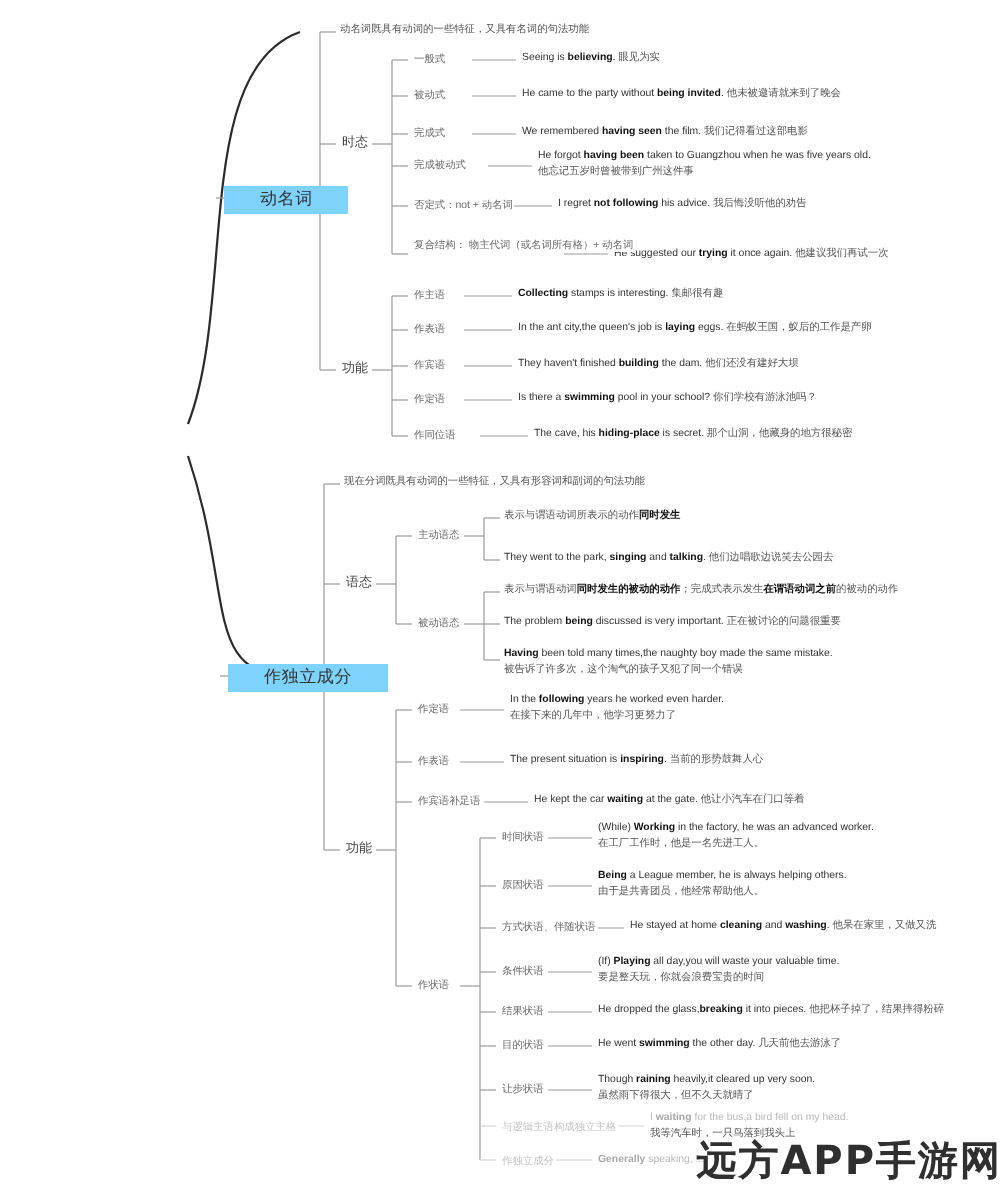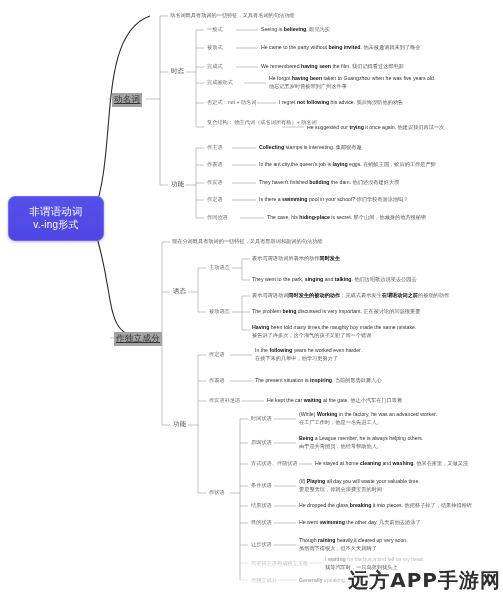"动名词" .l1 { background: #a3a3a3 -> #7dd3fc; padding: 1px 2px -> 1px 18px; text-decoration: underline -> none }
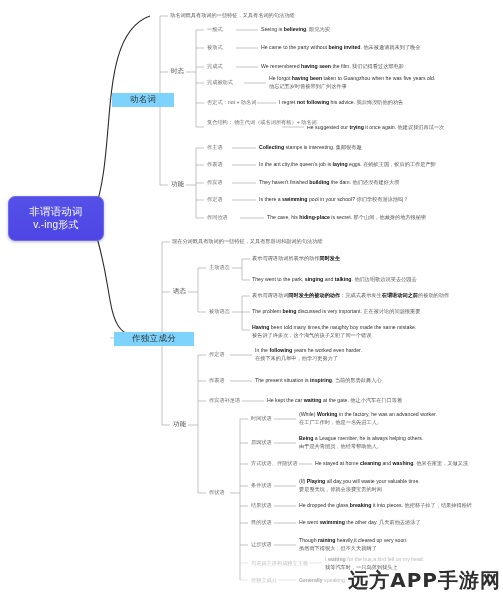"非谓语动词" div.root-node { html: <div> <div>非谓语动词</div> <div>v.-ing形式</div> </div> -> none }
